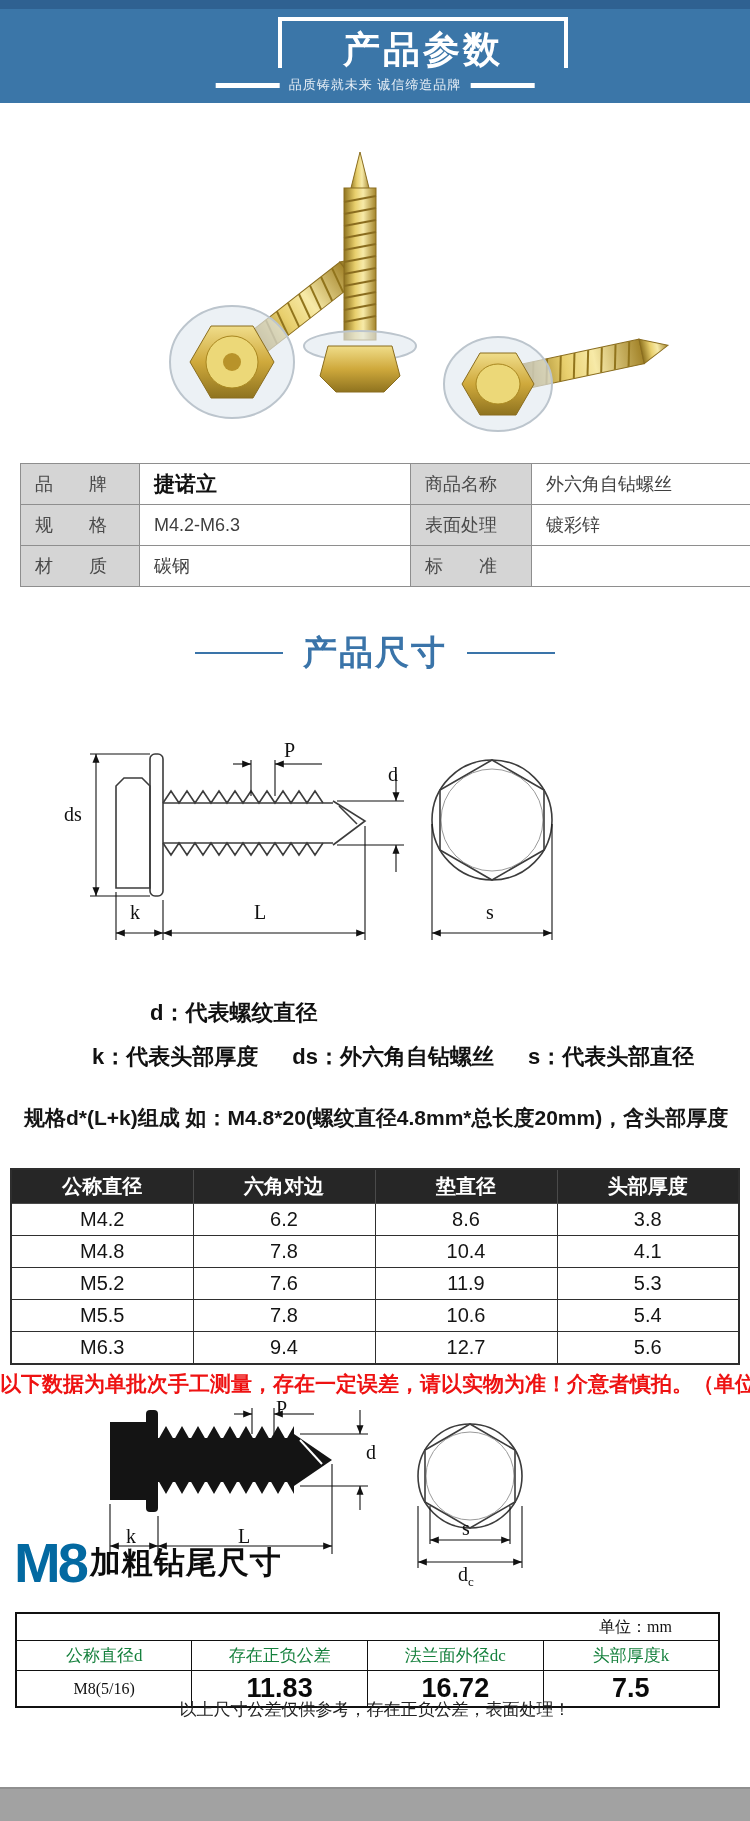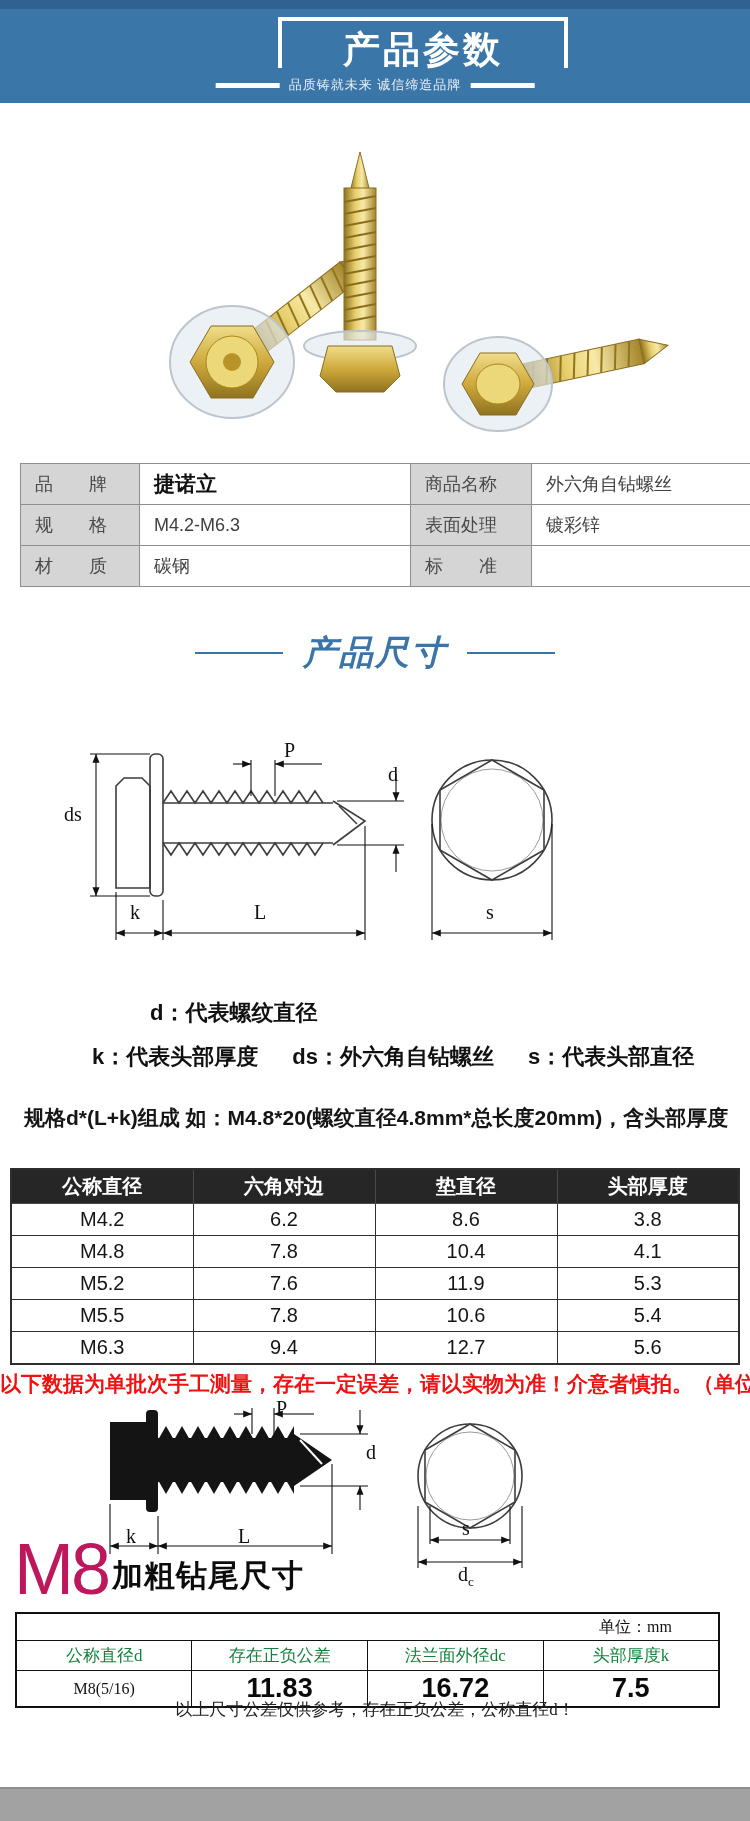"产品尺寸" .sec-title { font-style: italic -> none }
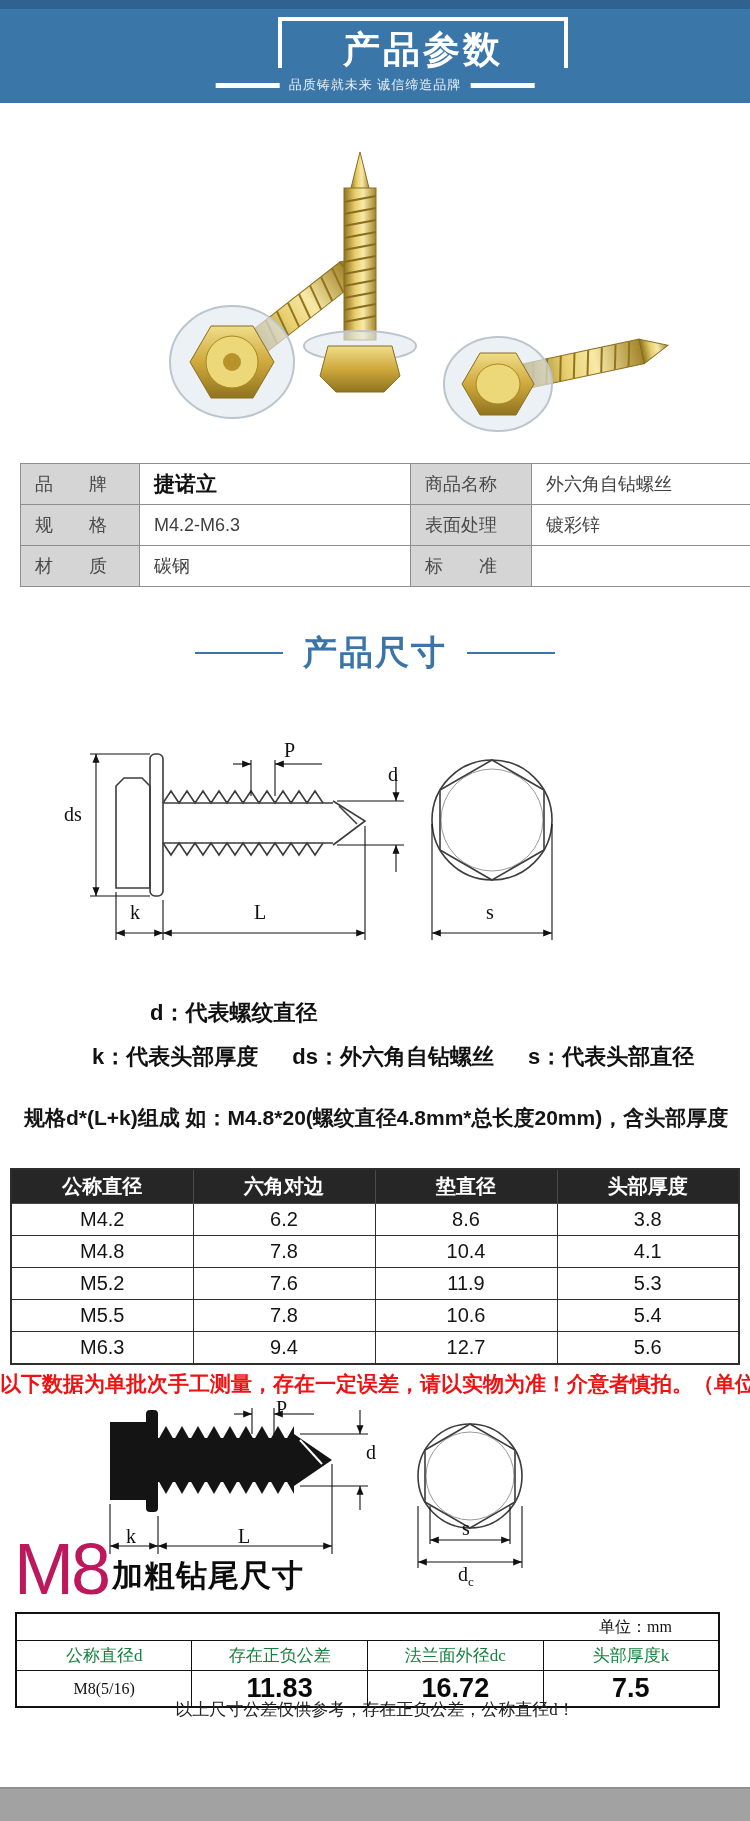"M8" .m8-big { color: #be185d -> #0369a1; font-size: 72px -> 56px; font-weight: 400 -> 700 }
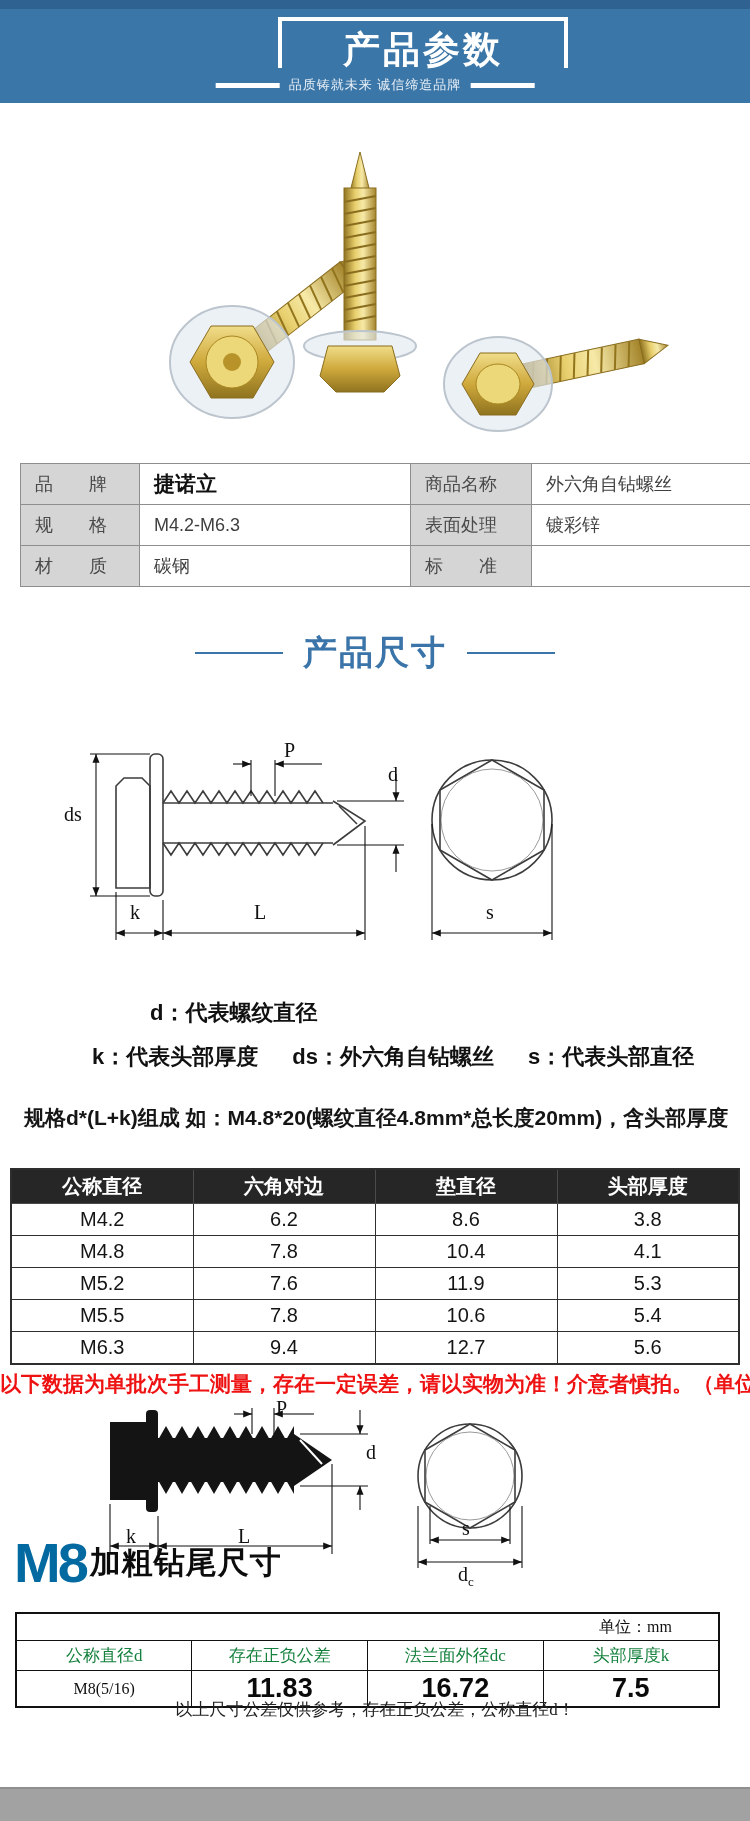"以上尺寸公差仅供参考，存在正负公差，公称直径d！" div.footer-note { text: 公称直径d -> 表面处理 }
